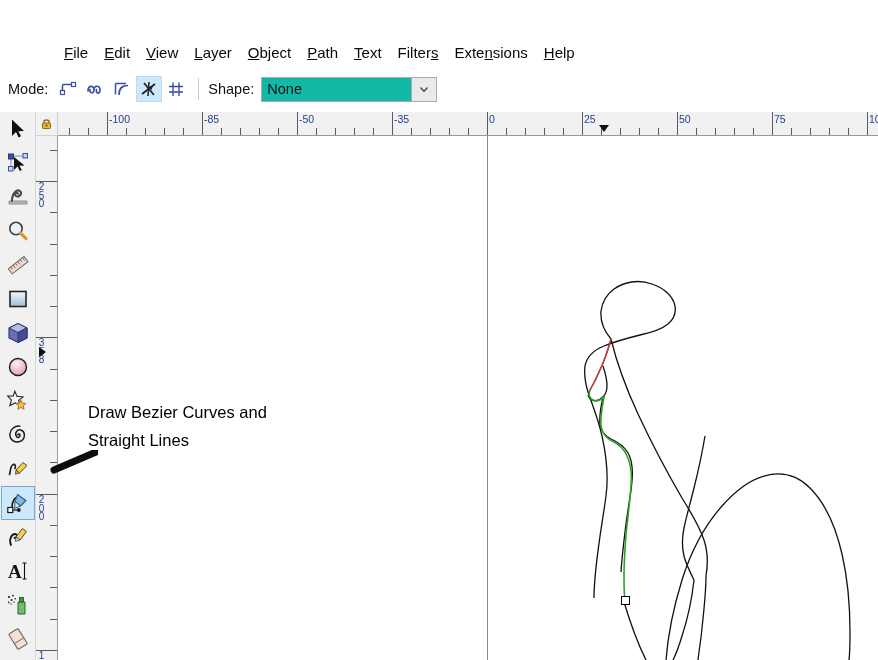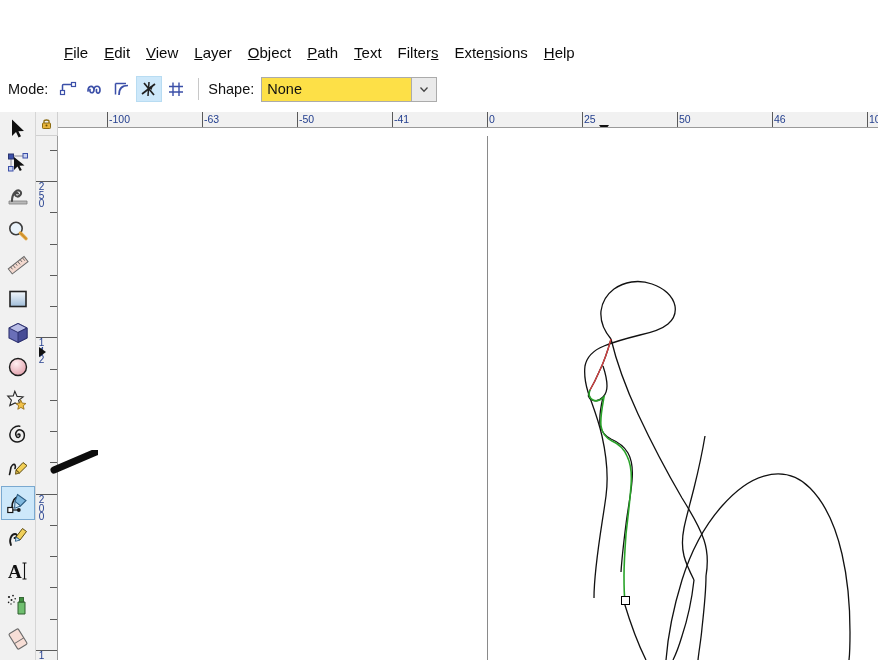"None" .shape-combo { background: #fde047 -> #14b8a6 }
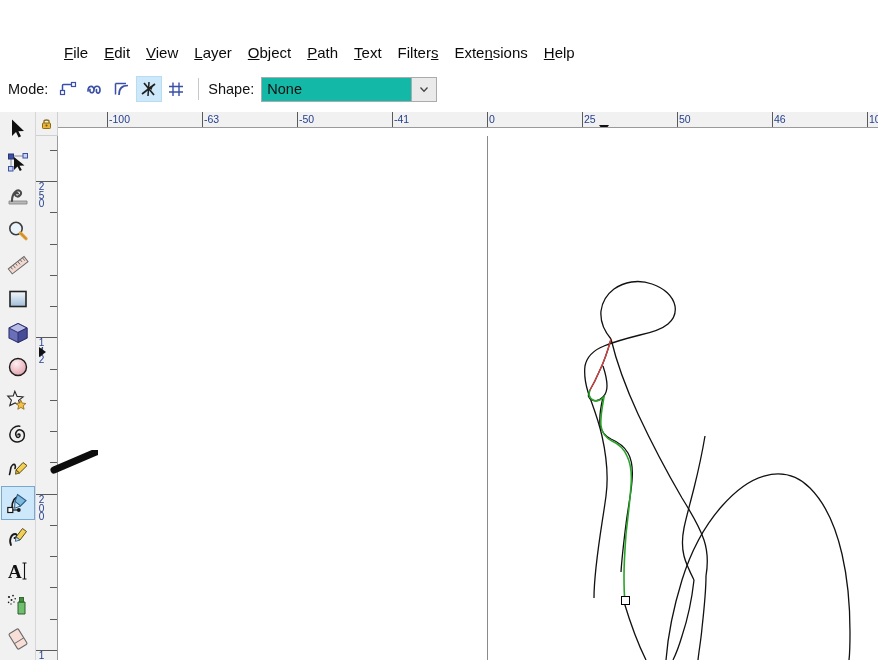"-100" .hruler { height: 16px -> 24px }
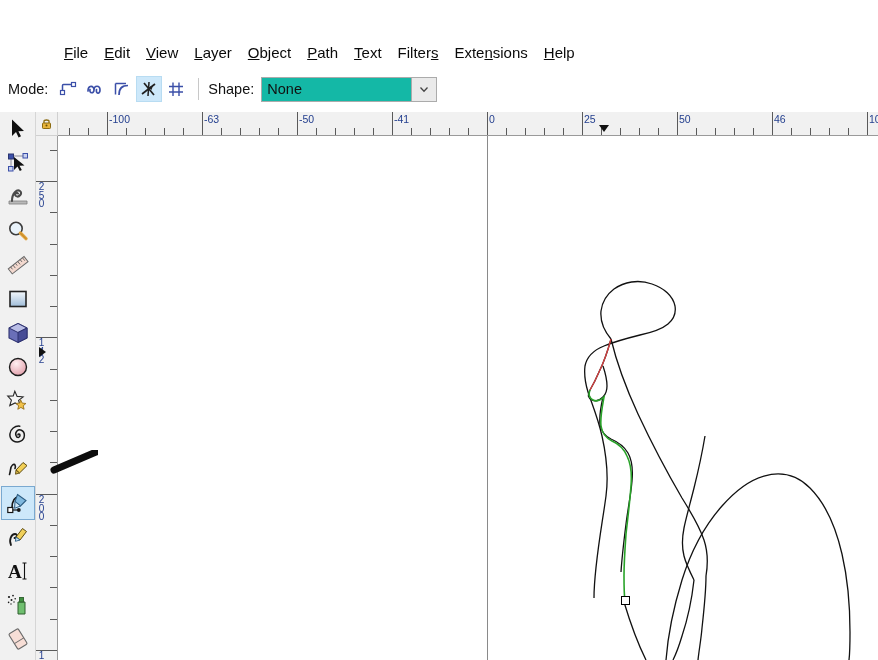"-63" div.rl-label { text: -63 -> -85 }
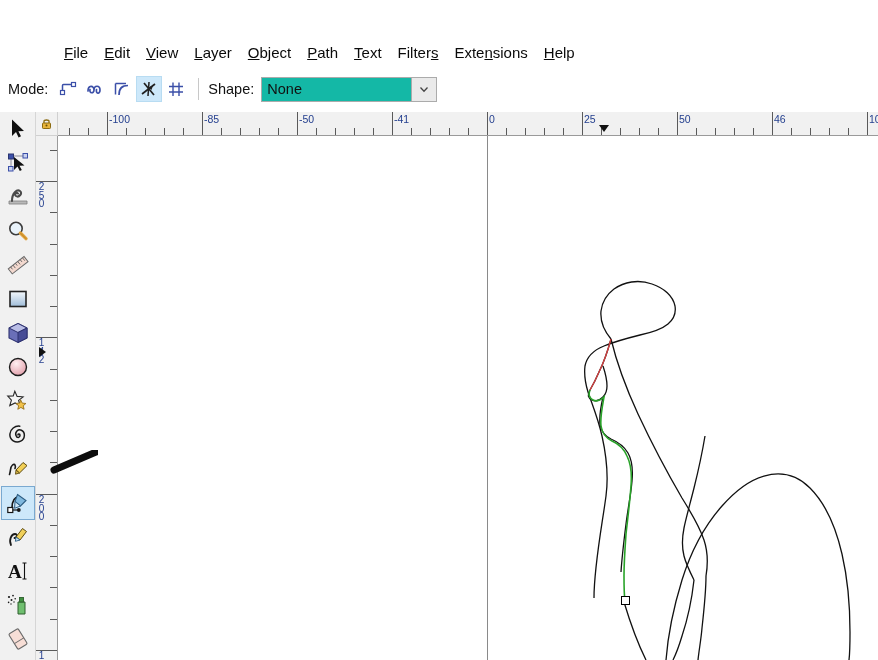"-41" div.rl-label { text: -41 -> -35 }
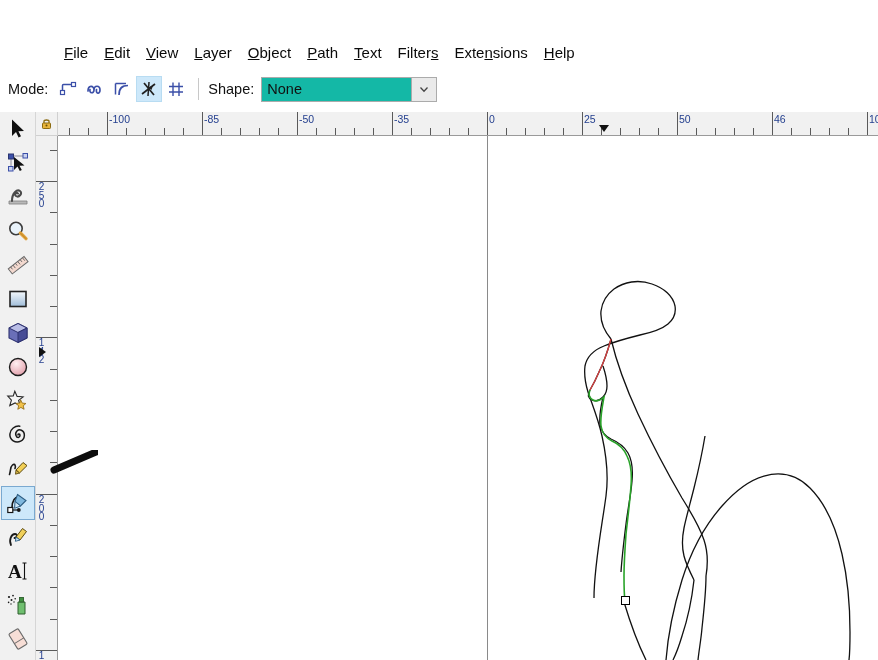"46" div.rl-label { text: 46 -> 75 }
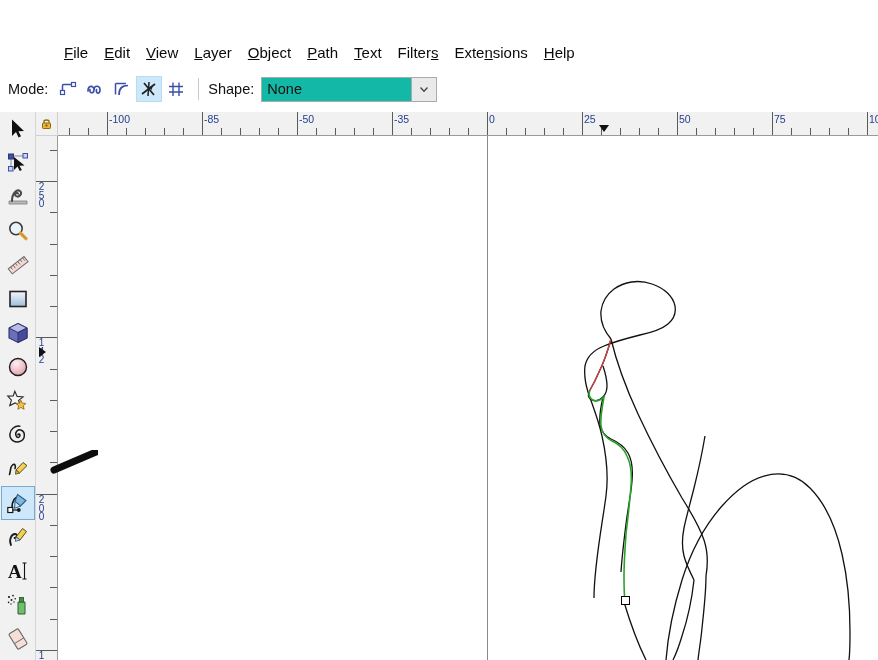"142" div.vl-label { text: 142 -> 358 }
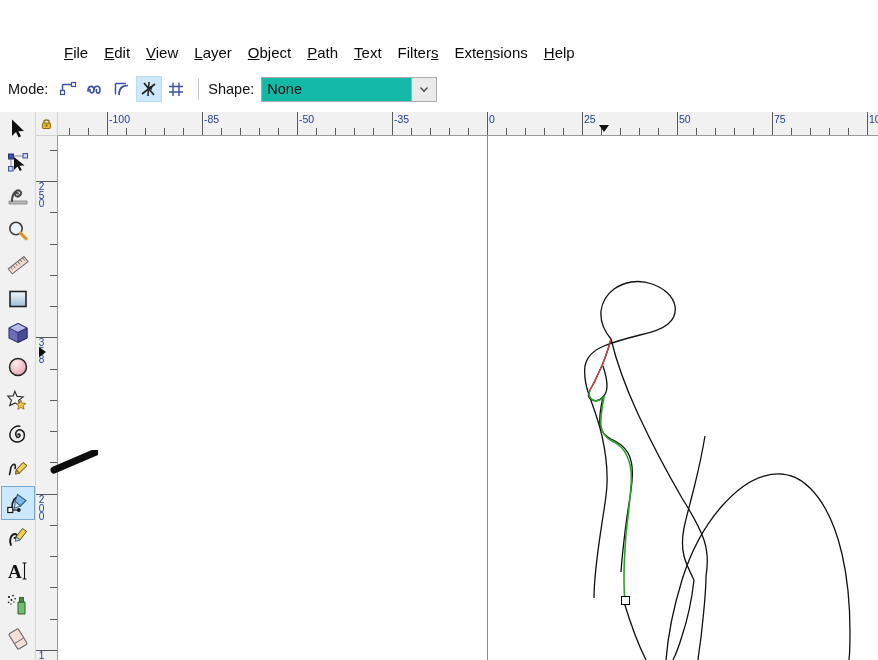"Draw Bezier Curves and" div.annot { html: none -> <div>Draw Bezier Curves and Straight Lines</div> }
